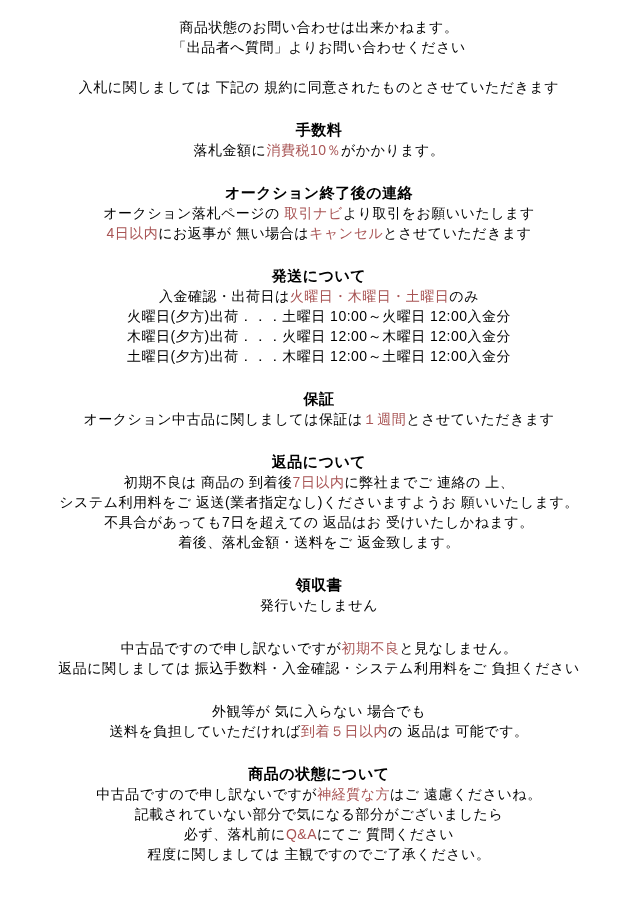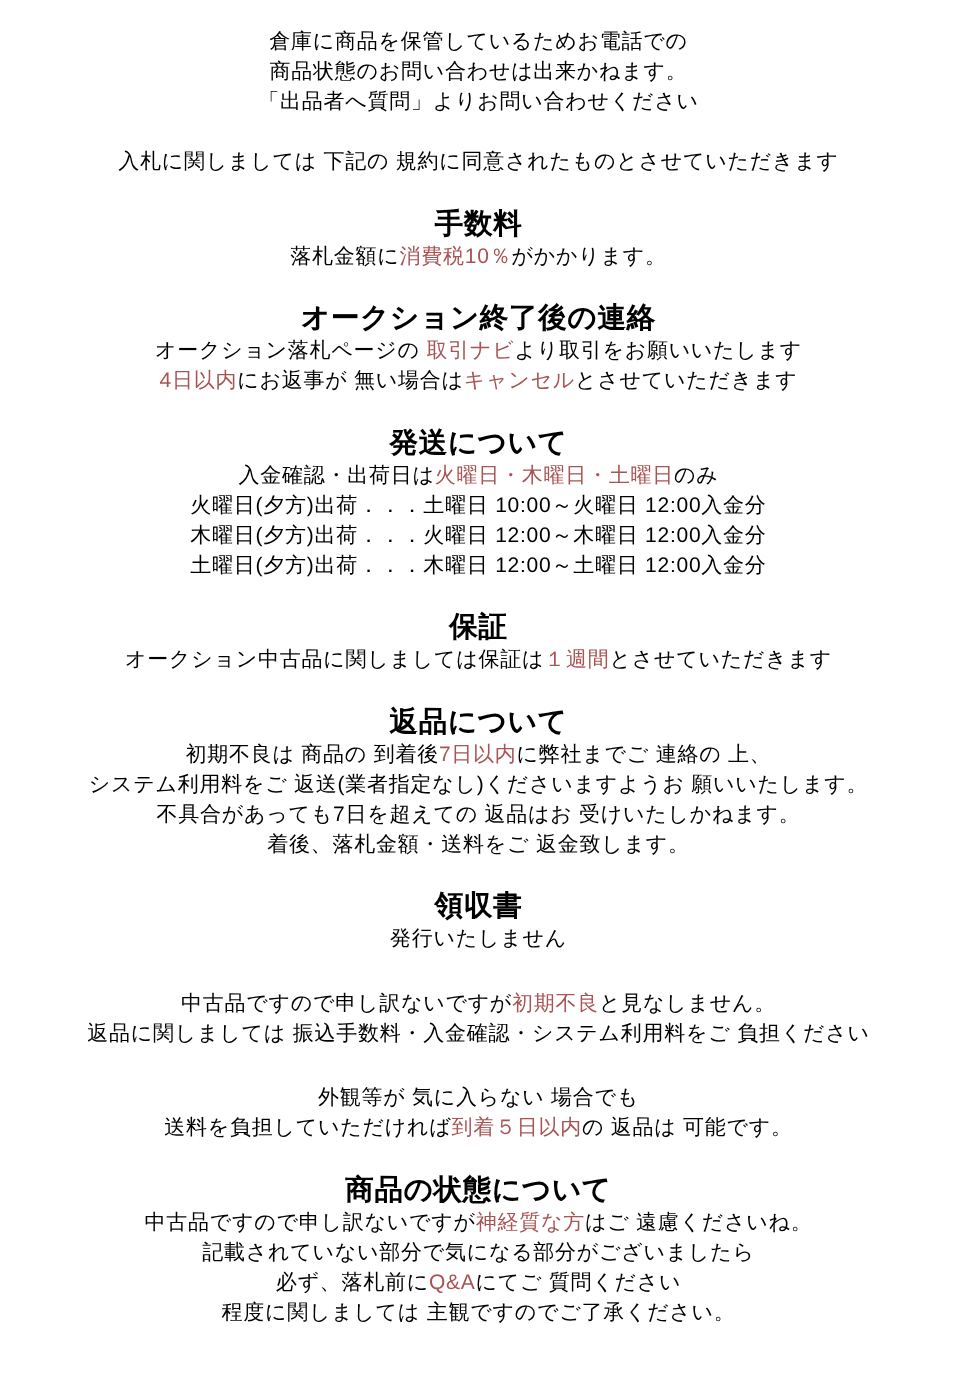"倉庫に商品を保管しているためお電話での" div.line { html: <div><span>倉庫に商品を保管しているためお電話での</span></div> -> none }
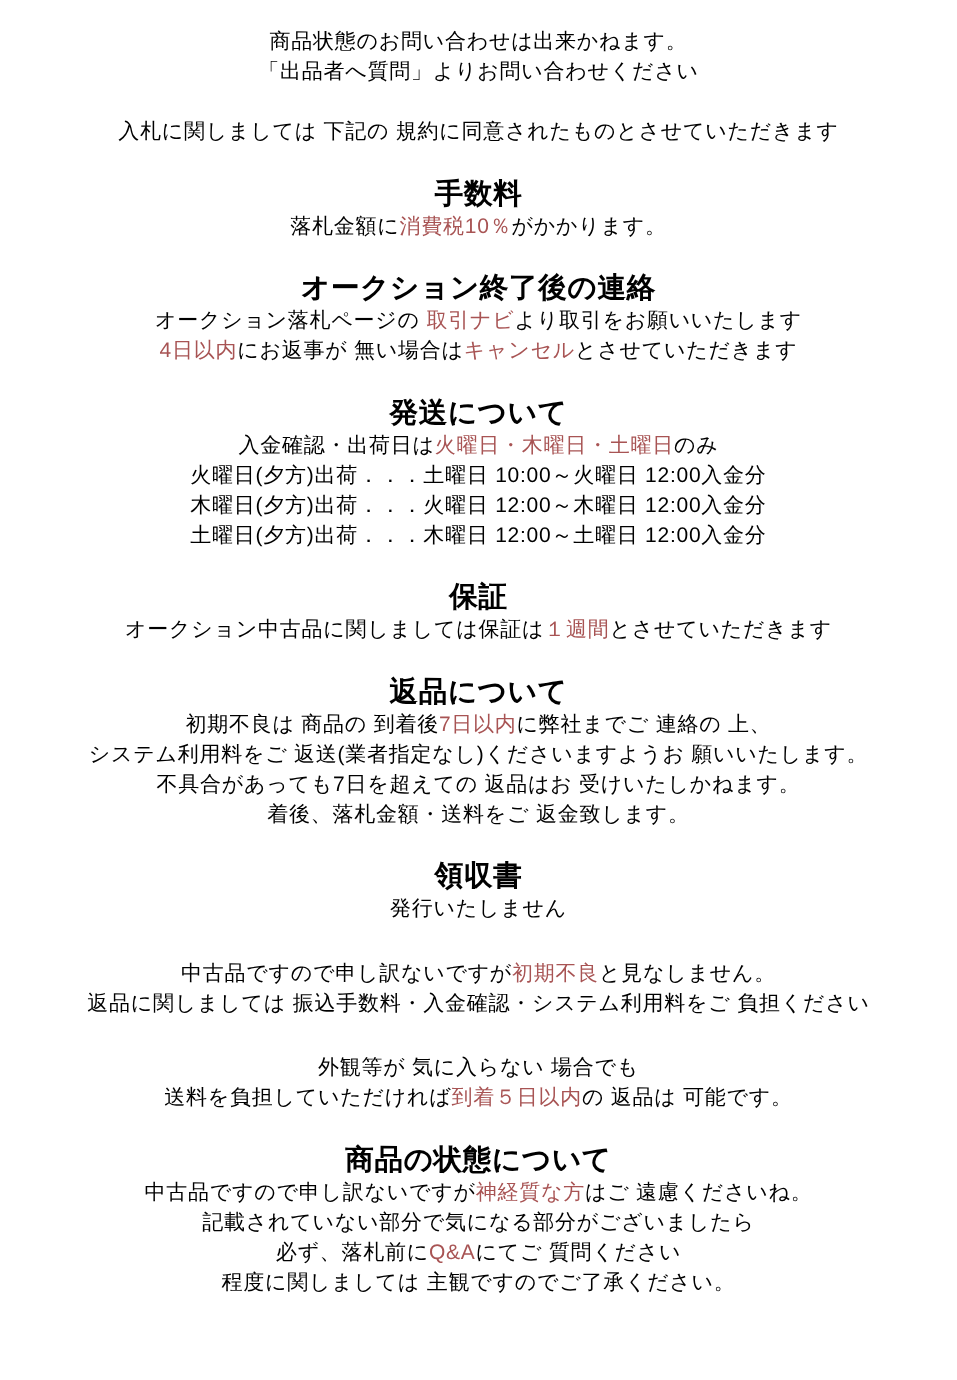"手数料" .heading { font-size: 19px -> 15px }
